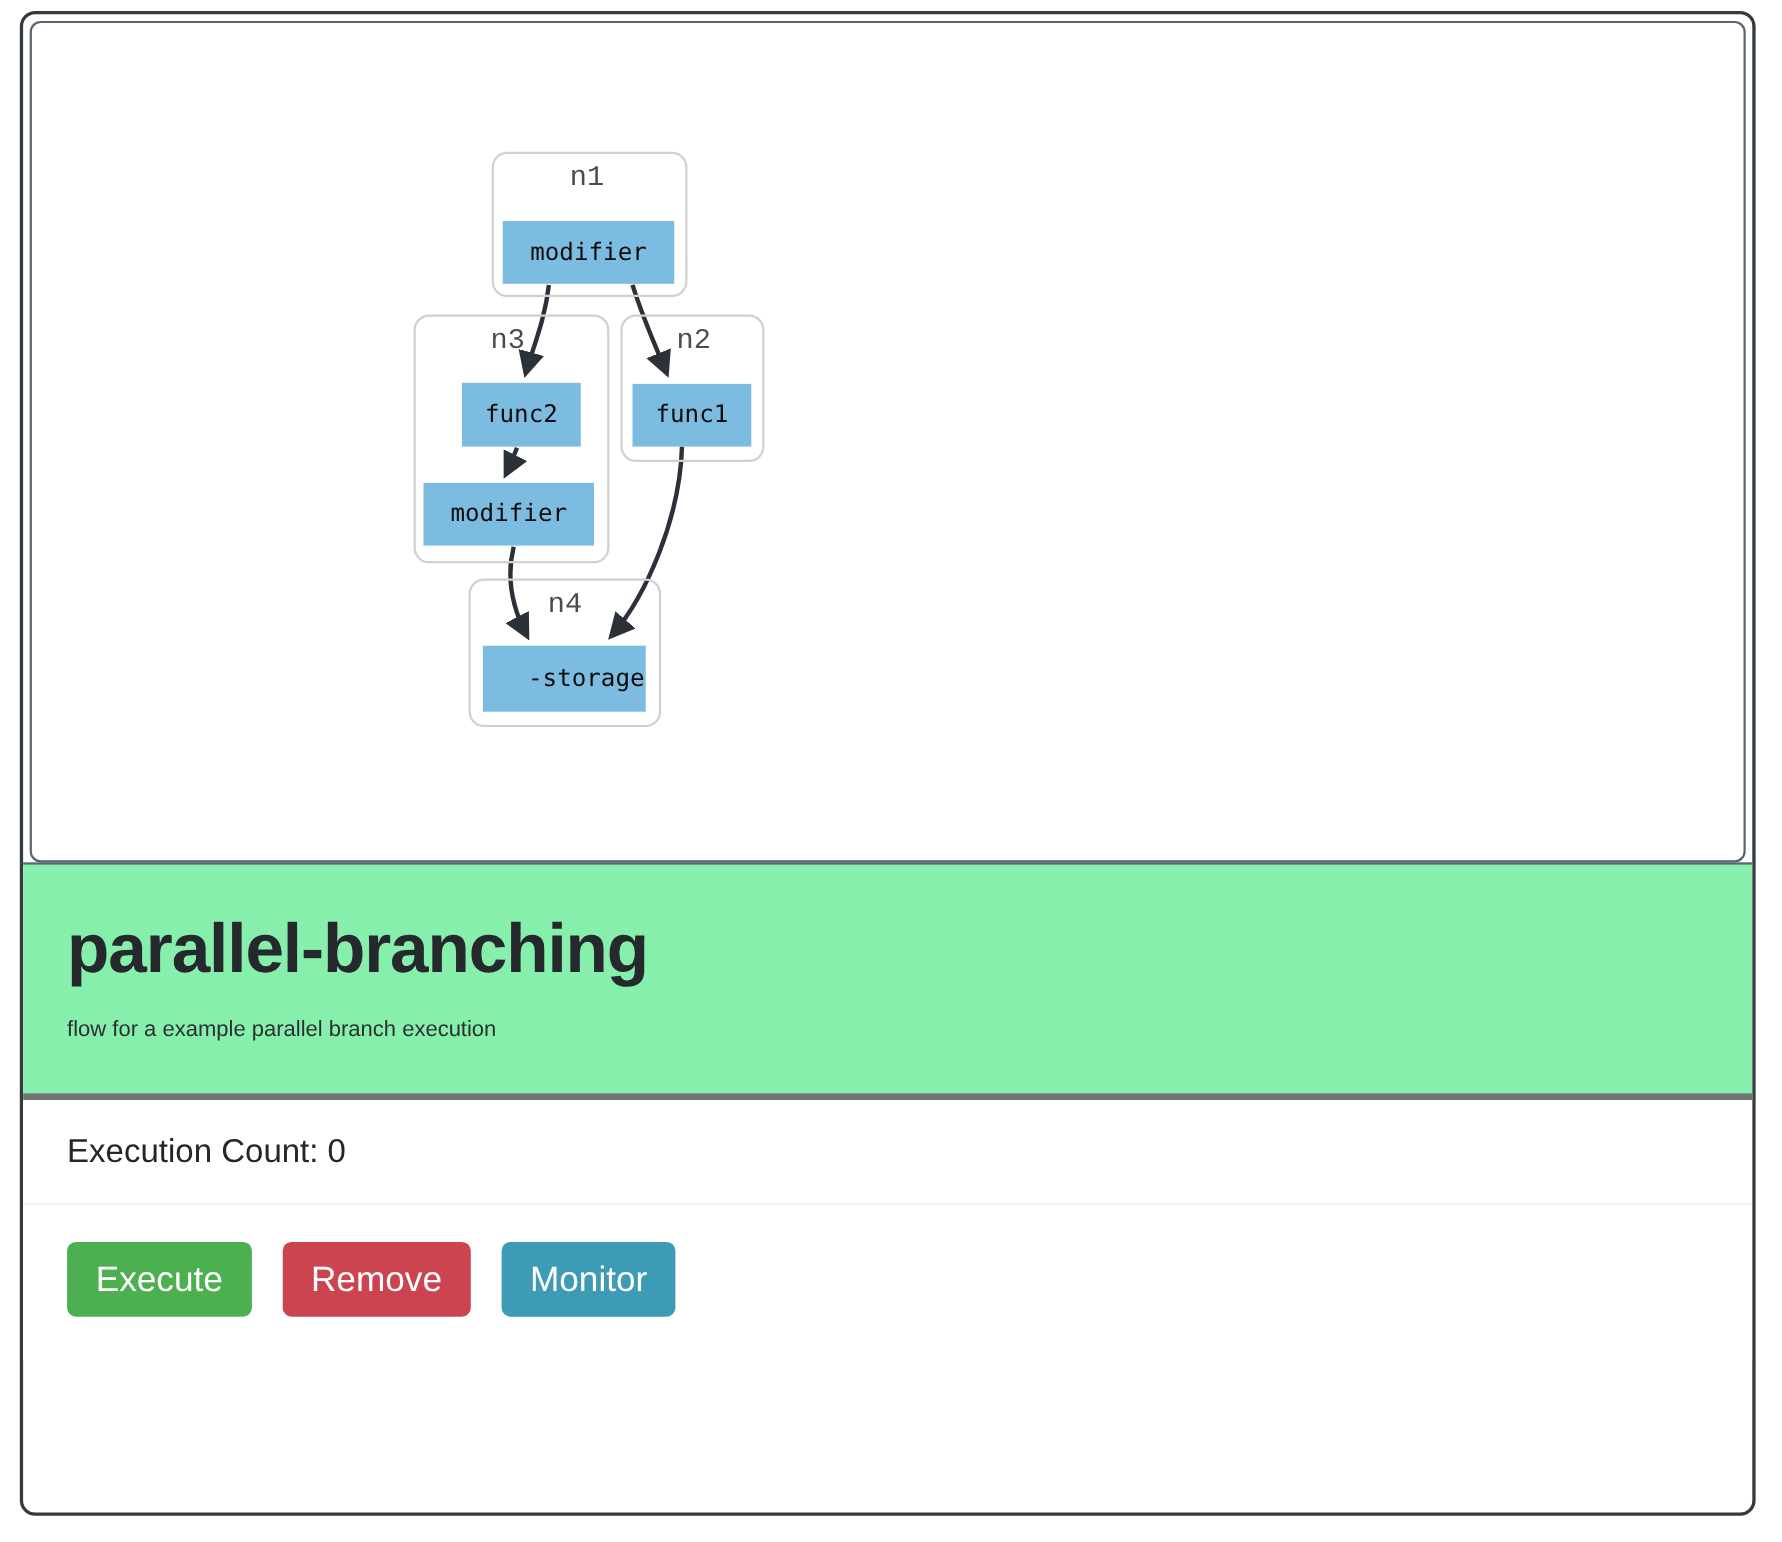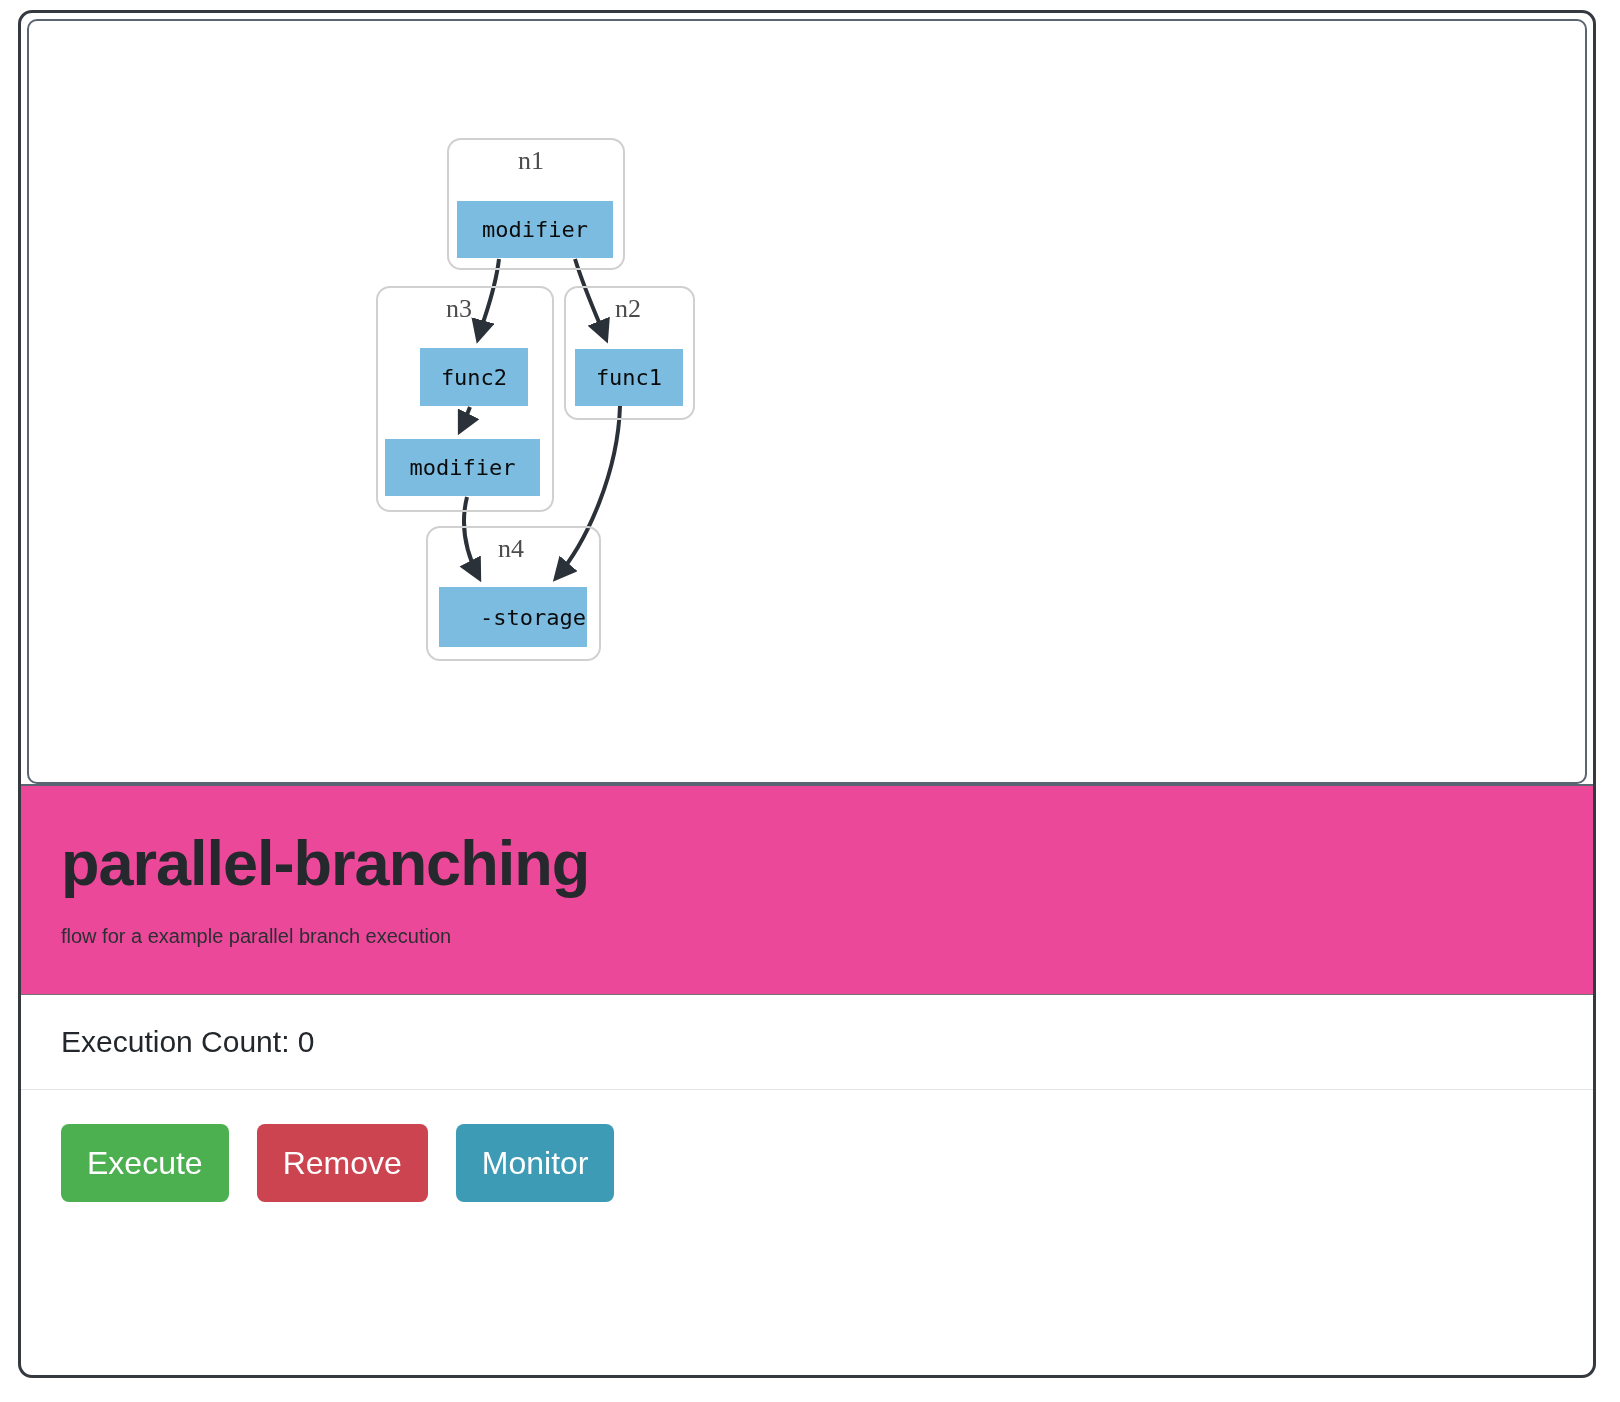"n1" .cluster-label { font-family: Liberation Serif, serif -> Liberation Mono, monospace }
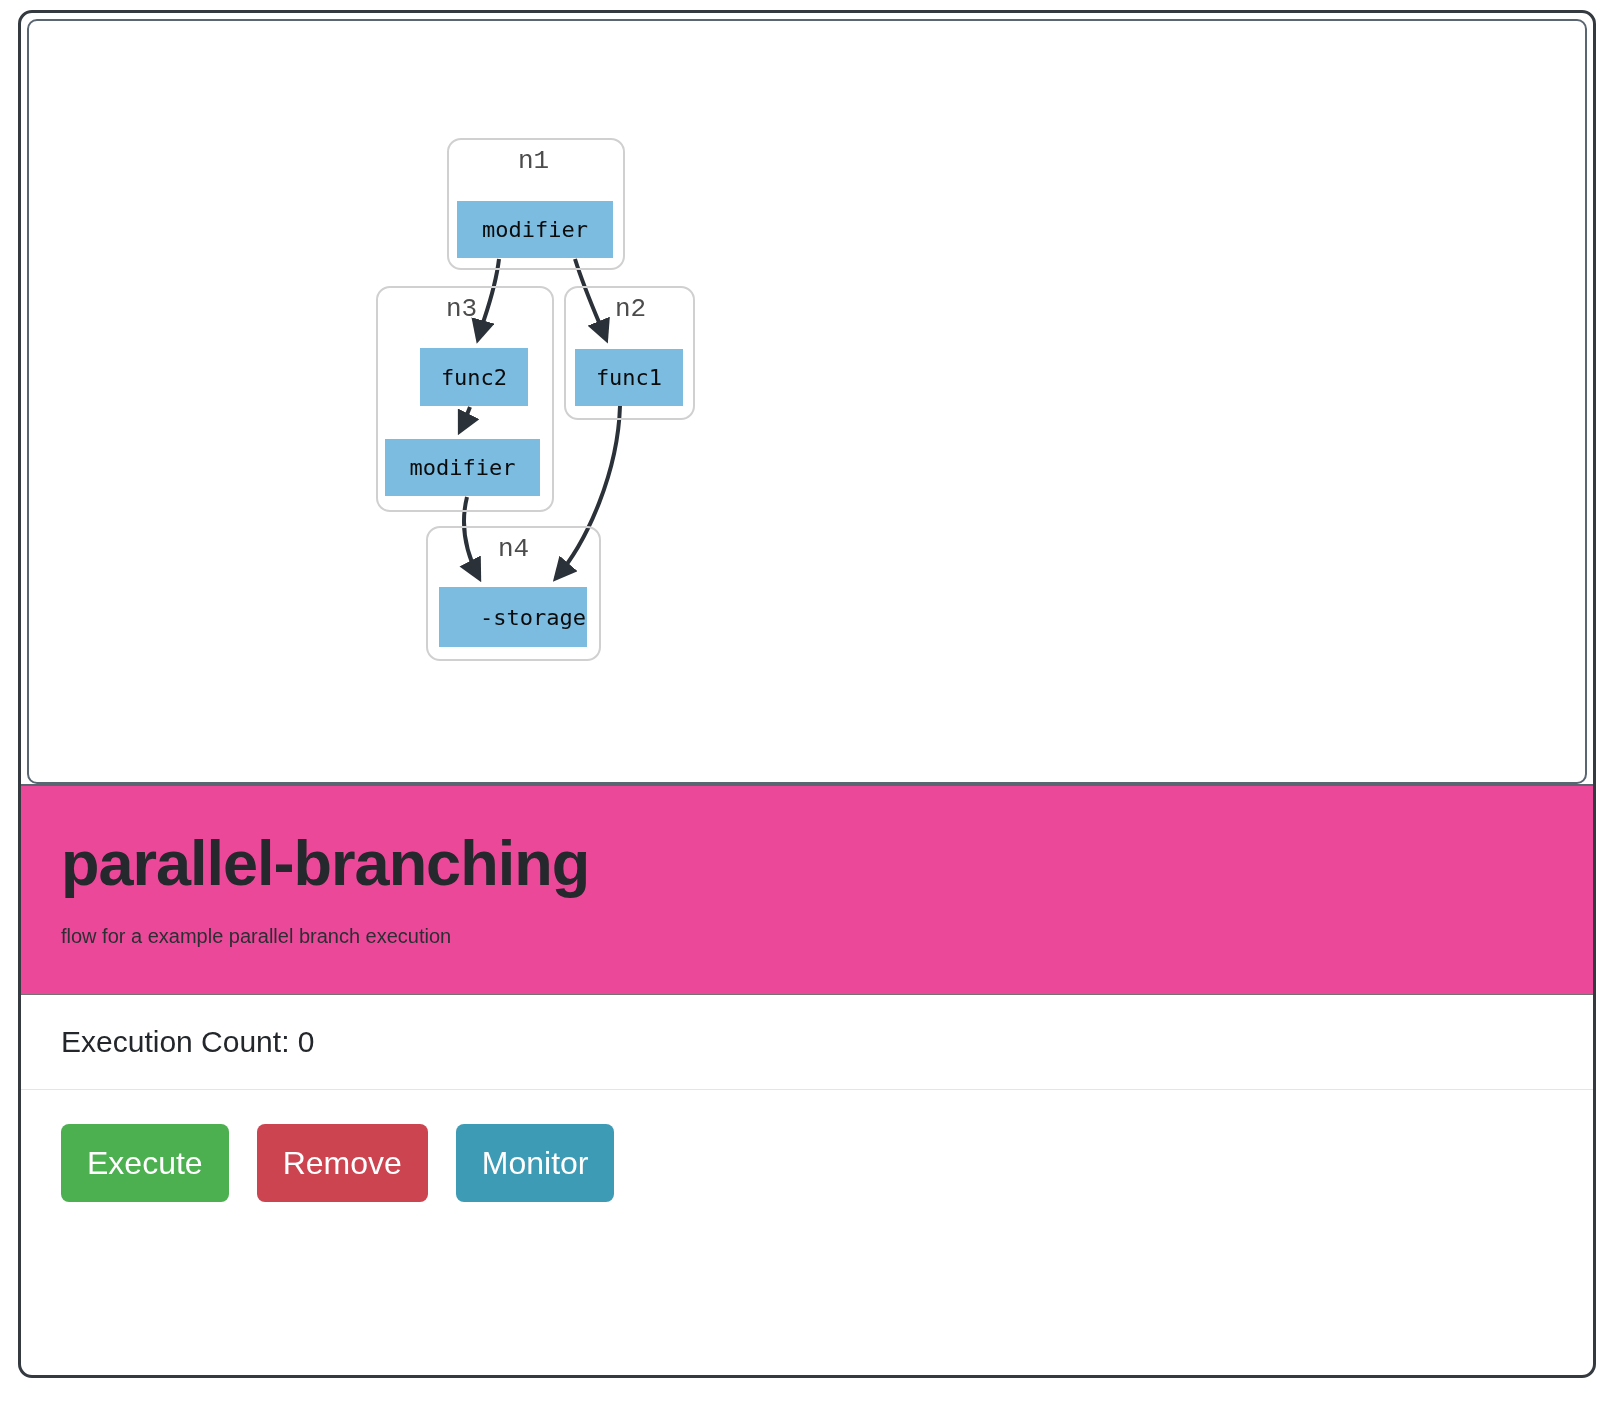"parallel-branching" .card-header { background: #ec4899 -> #86efac; border-bottom: 1px solid #737373 -> 6px solid #737373 }
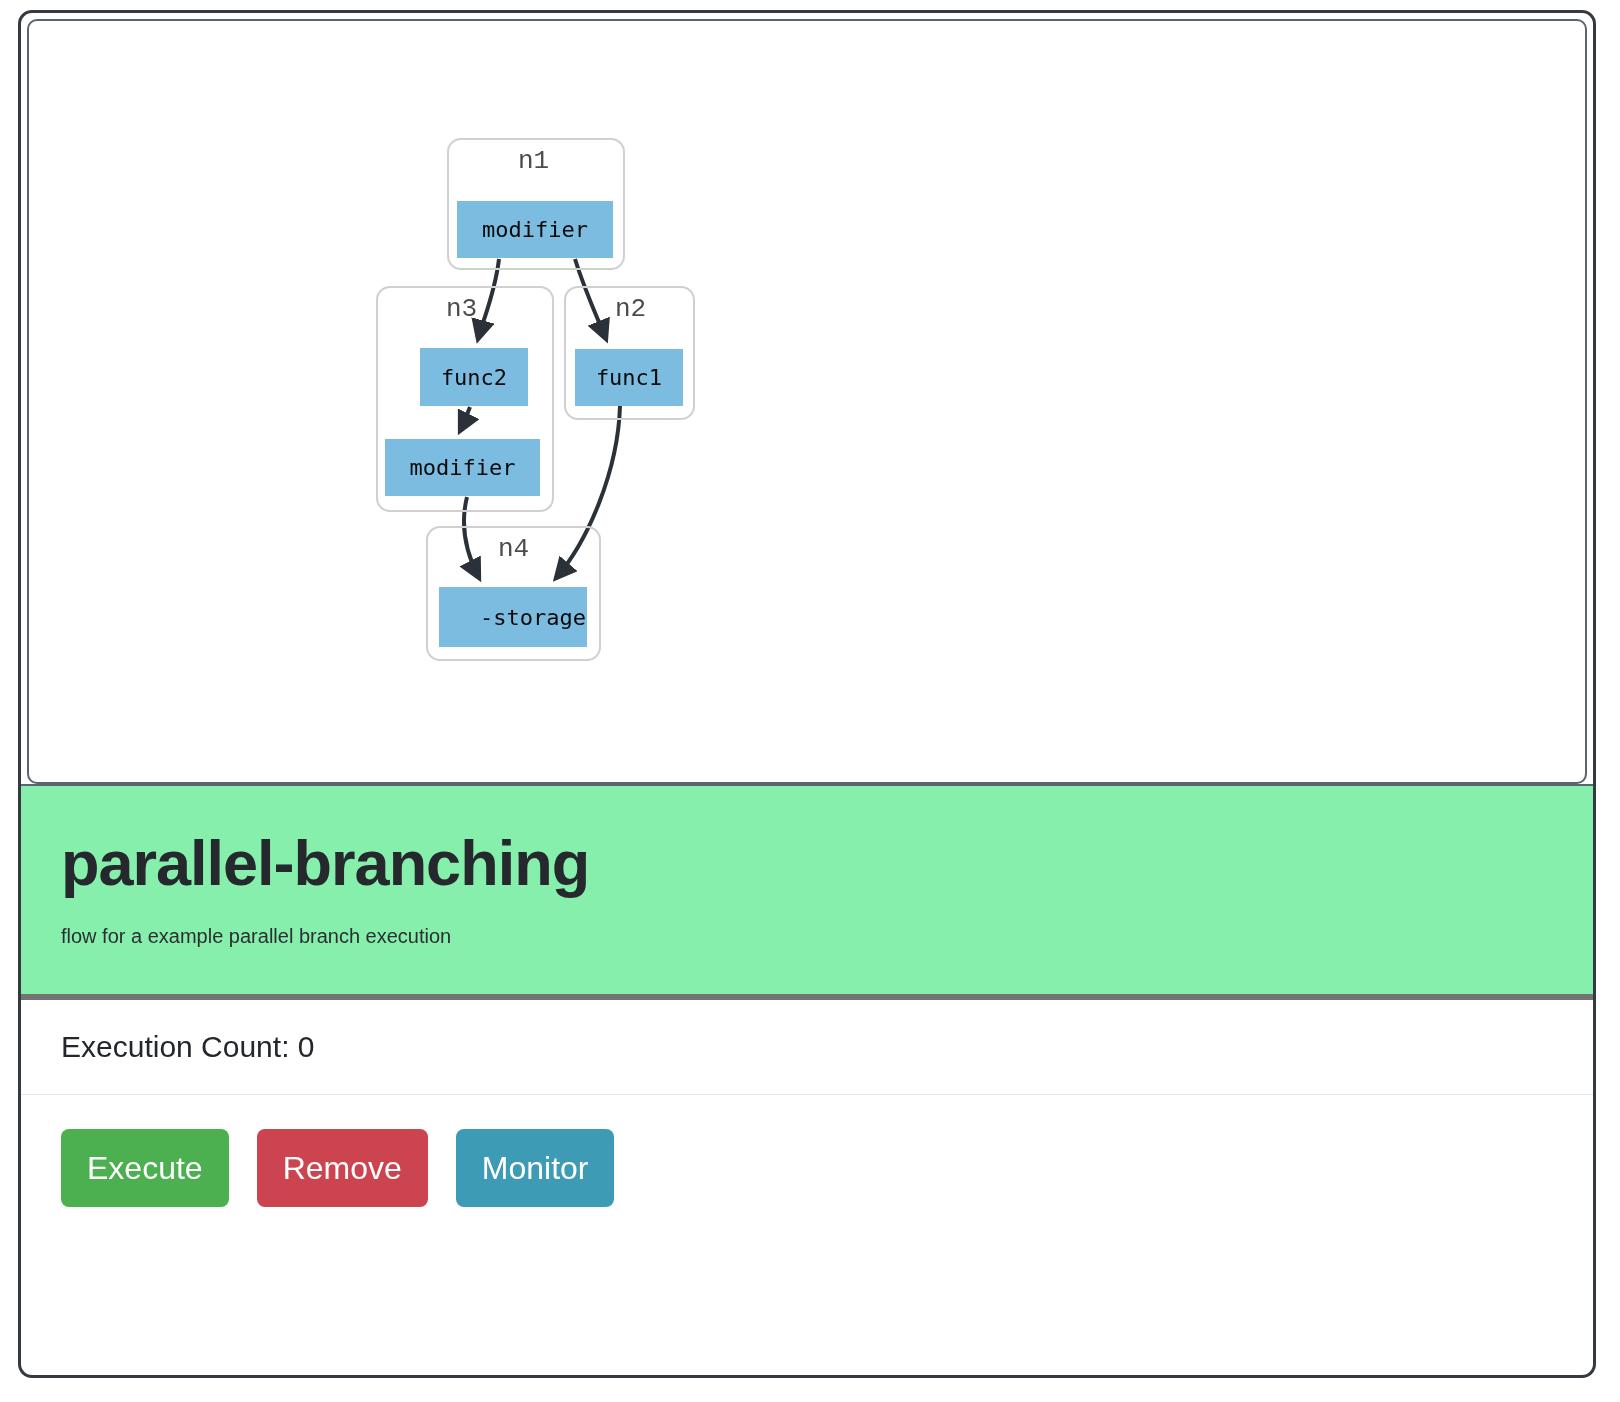"Execute" .btn { height: 78px -> 68px }
